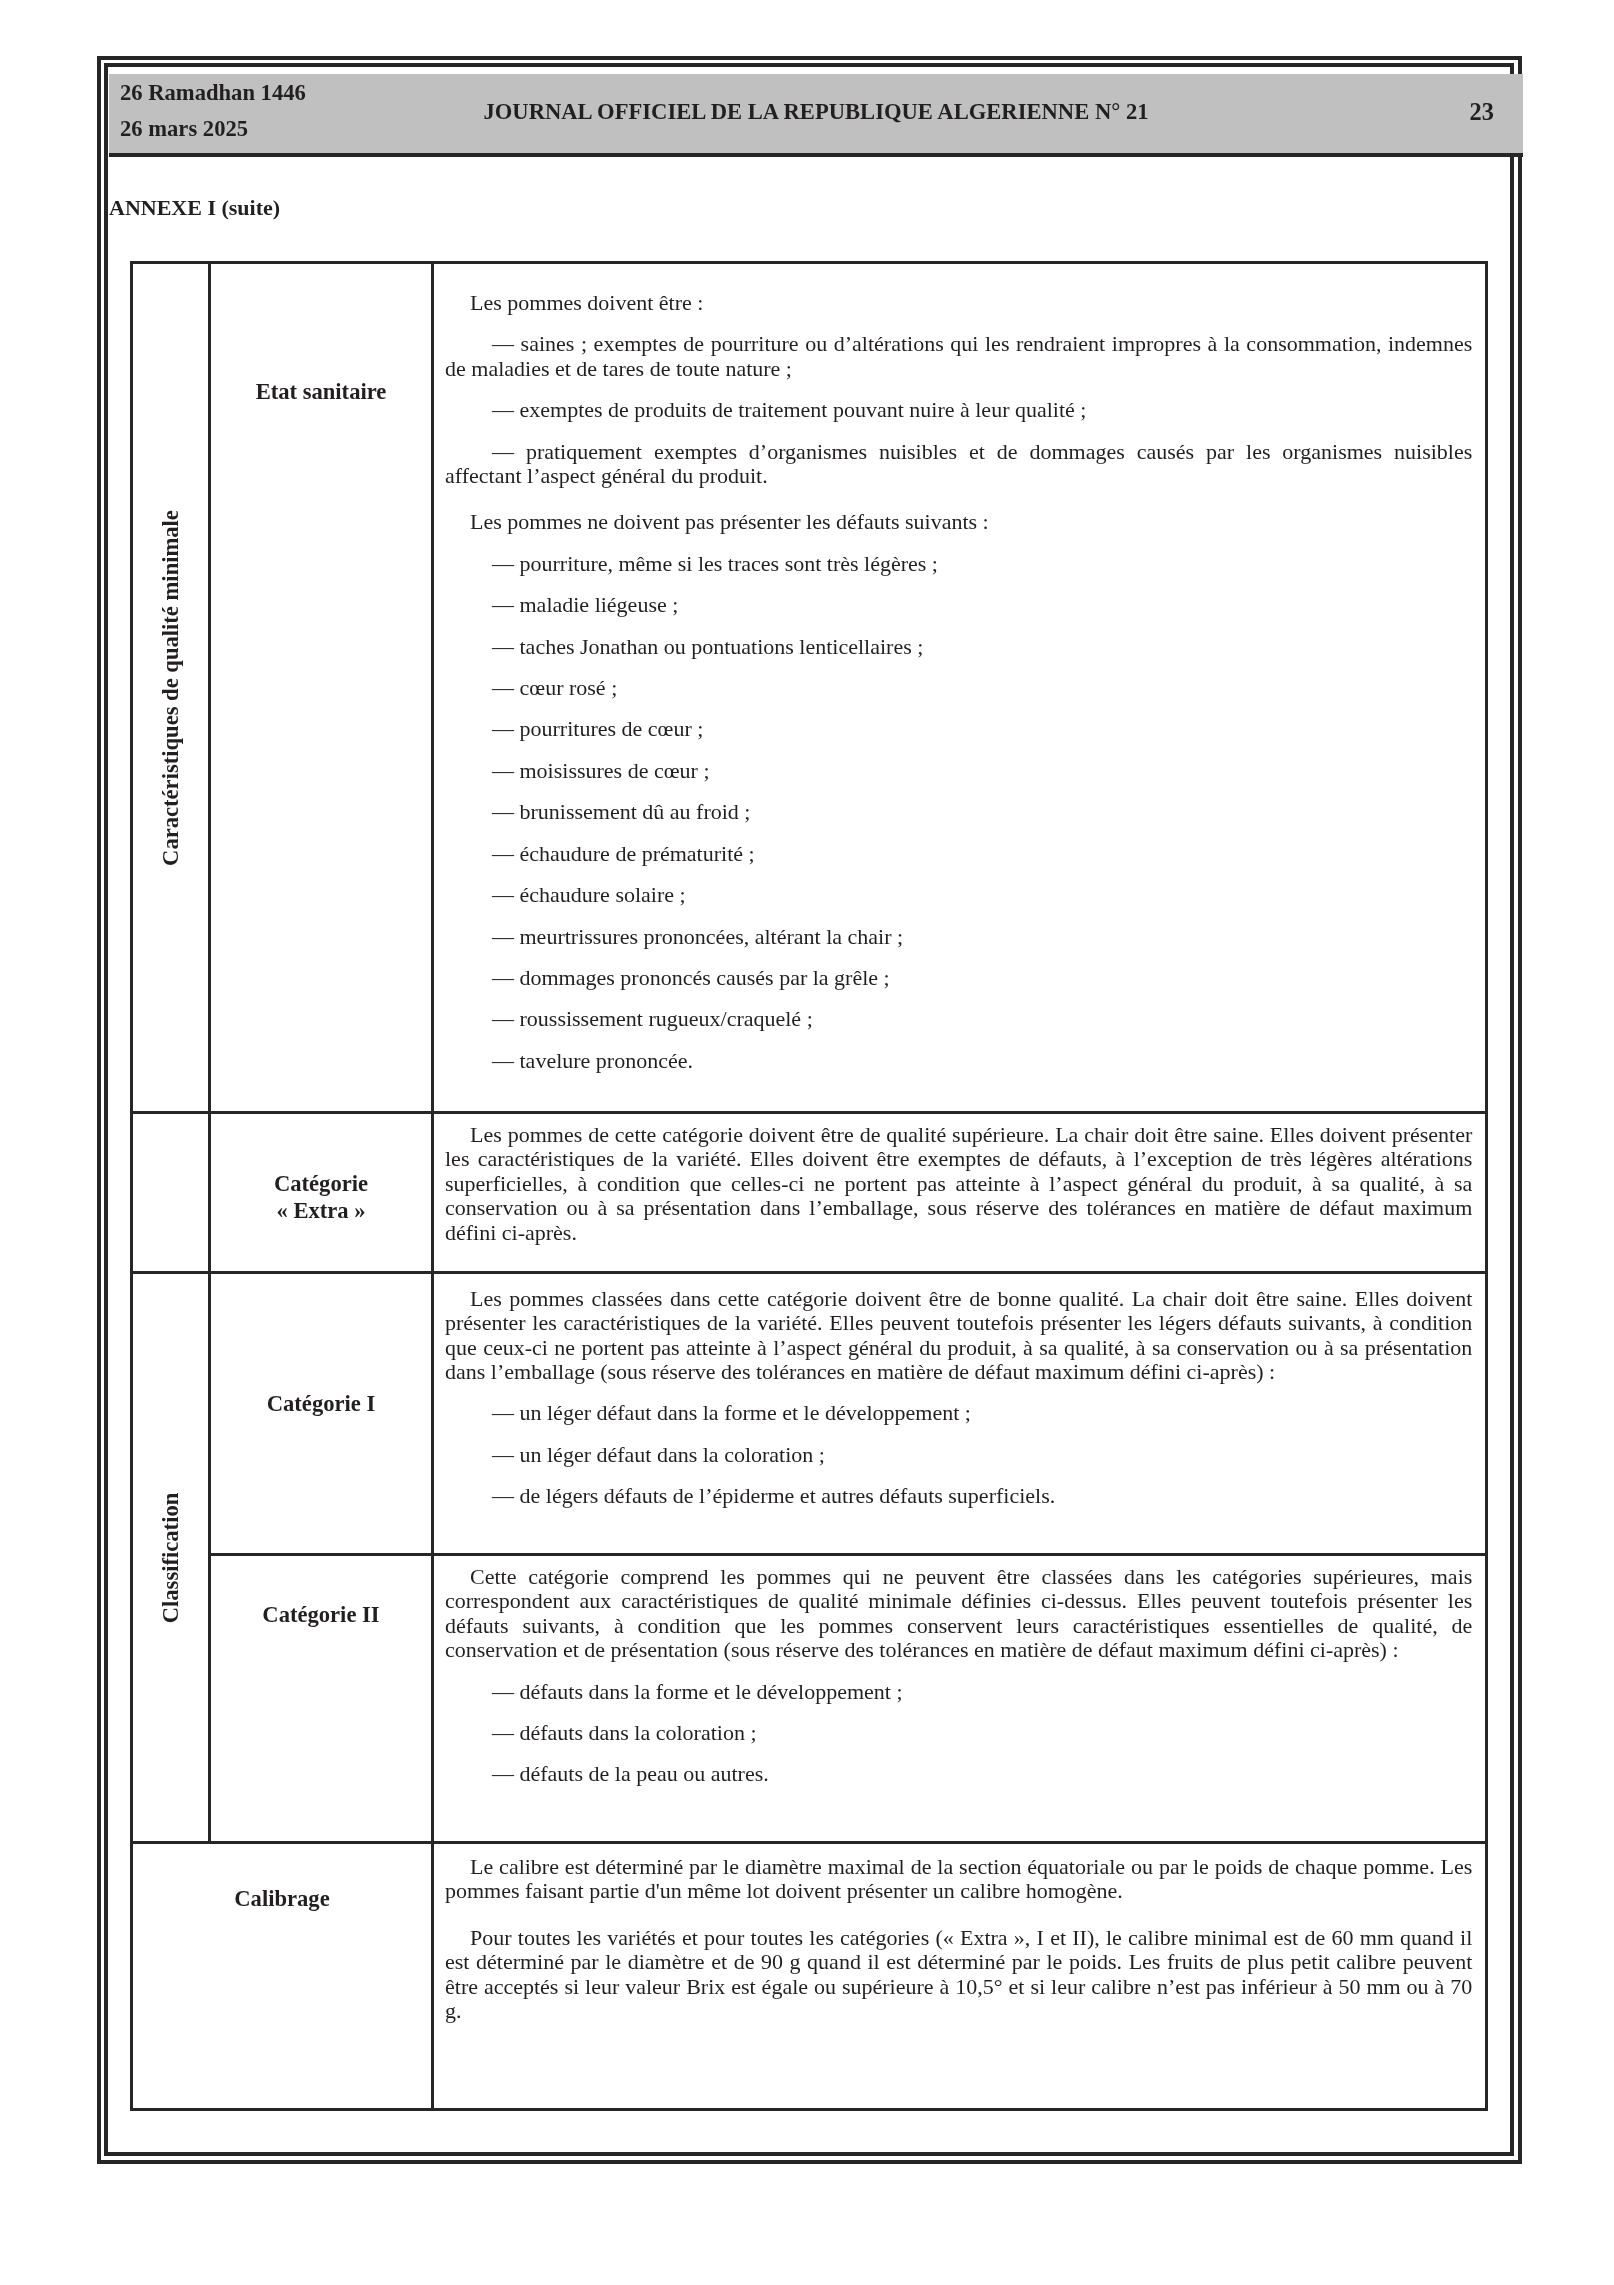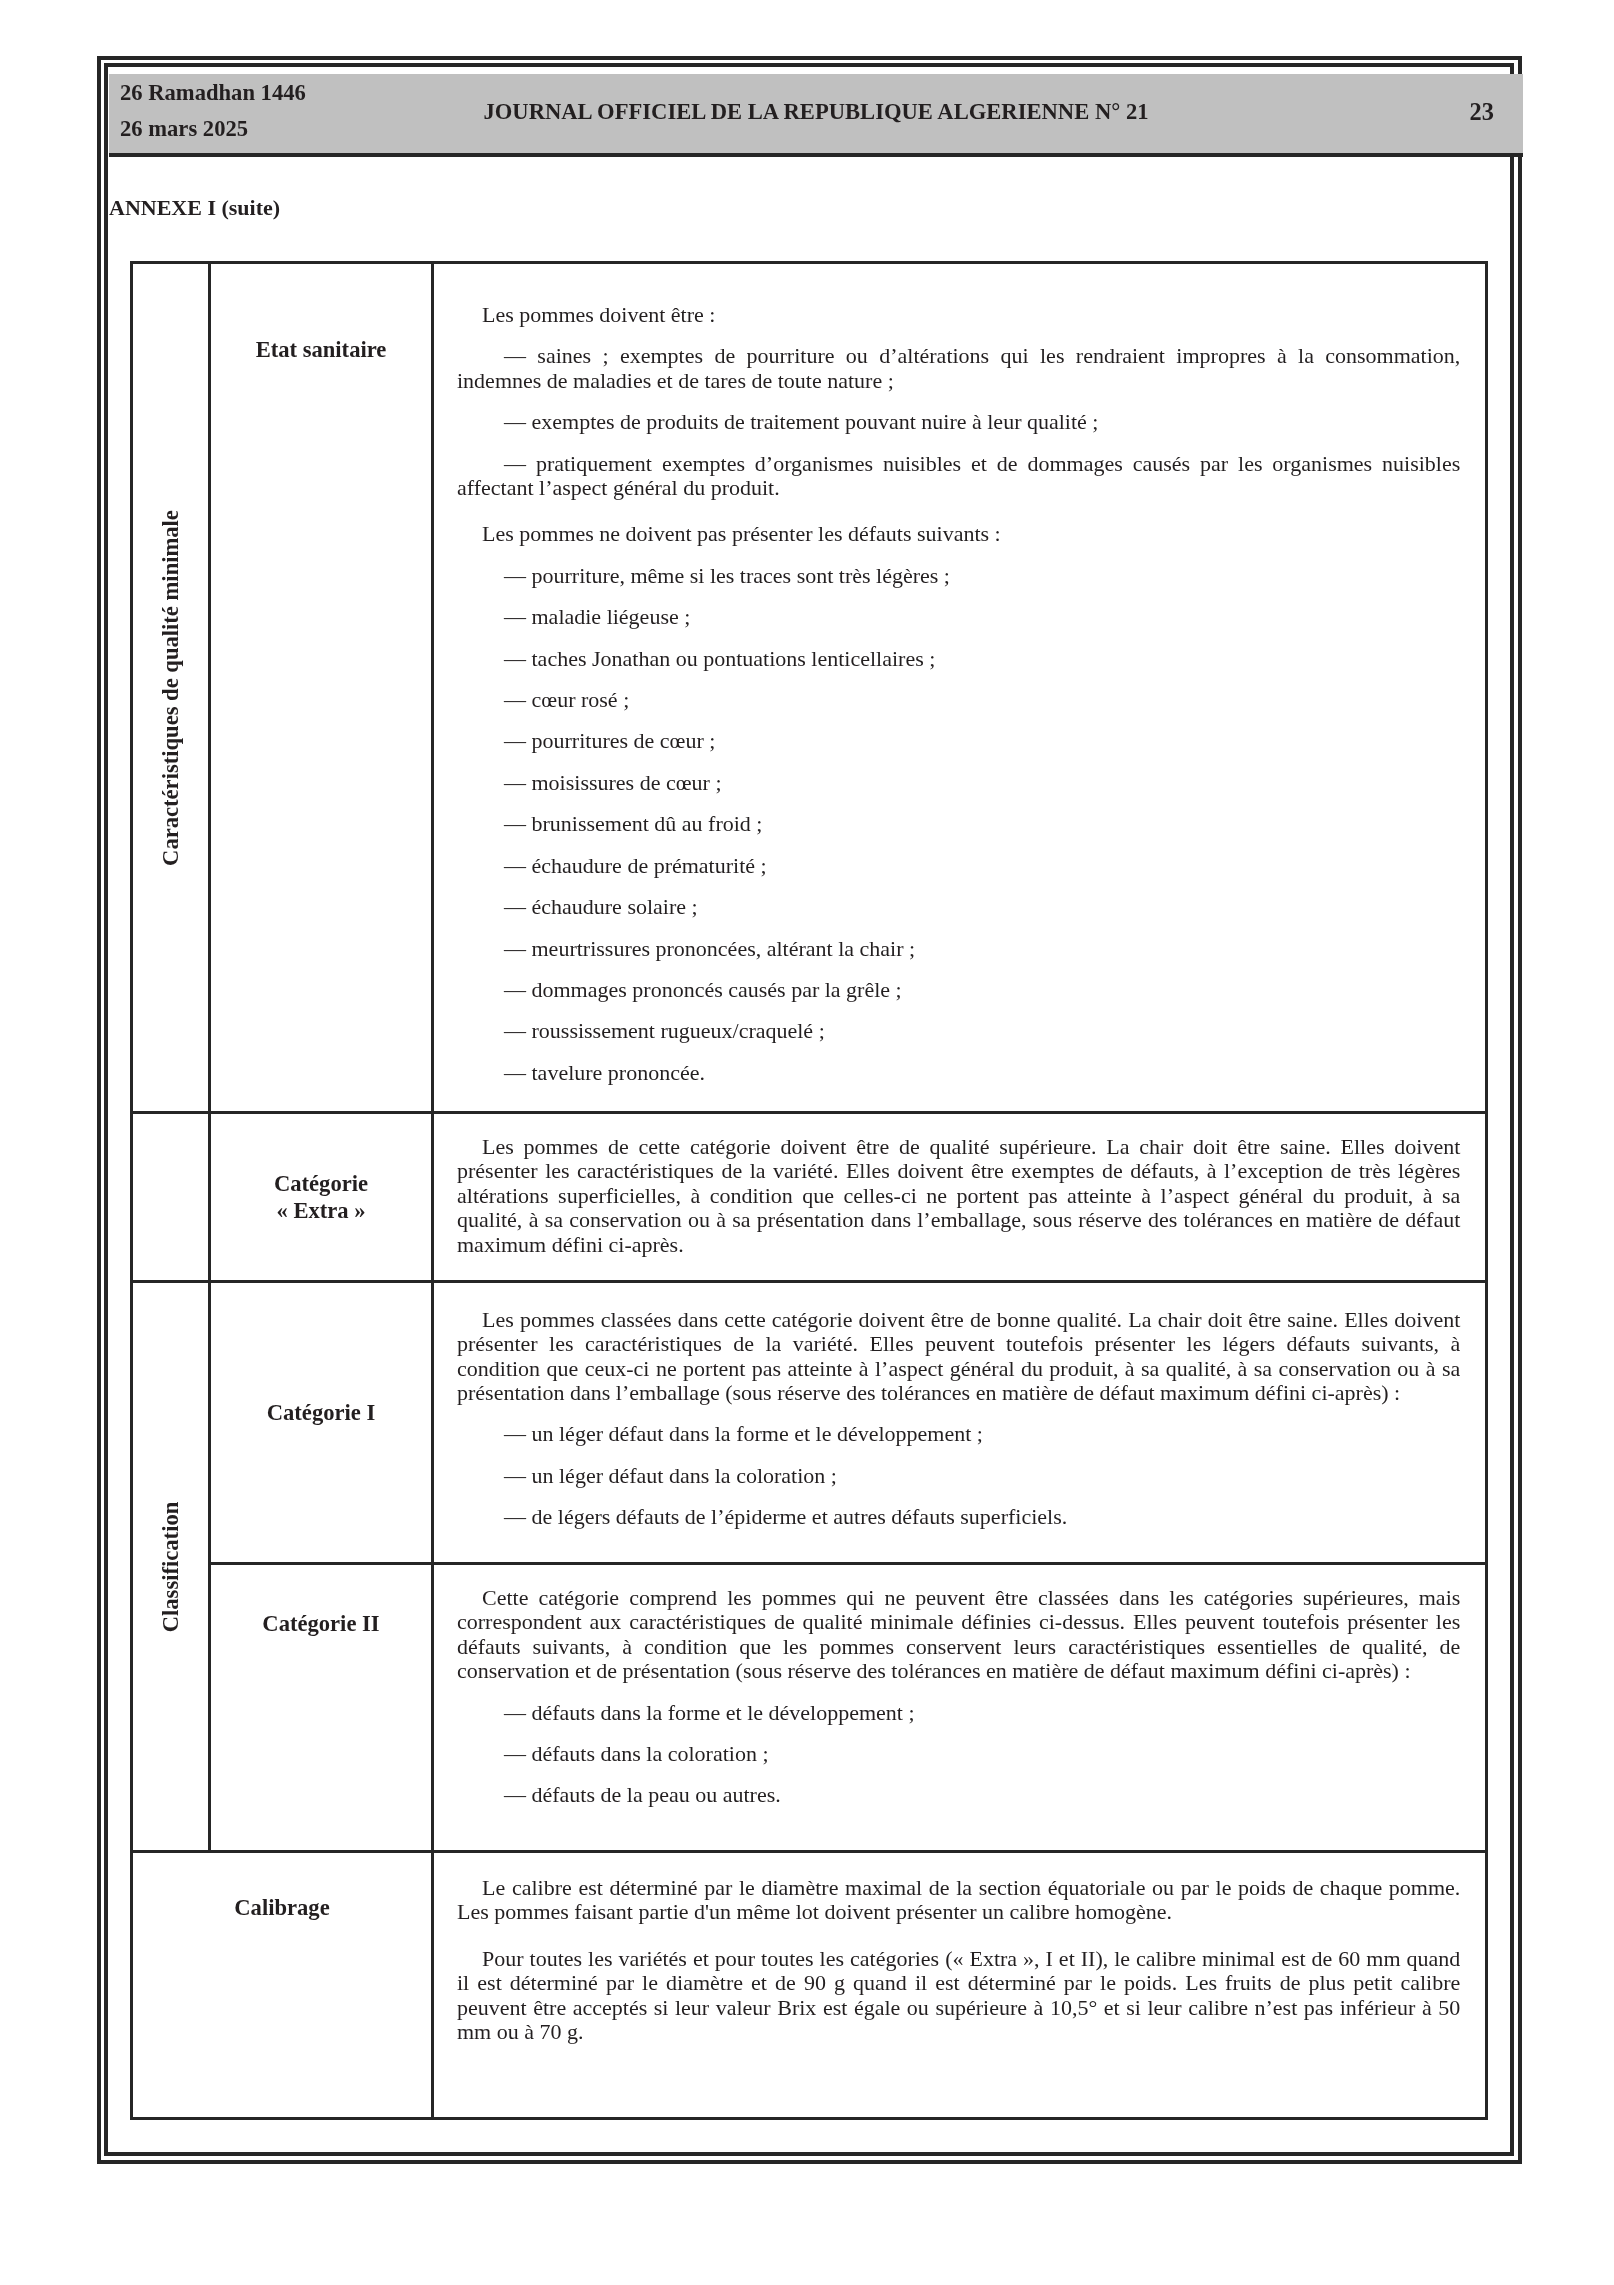"Les pommes doivent être :" .content p { margin: 12px -> 0 }
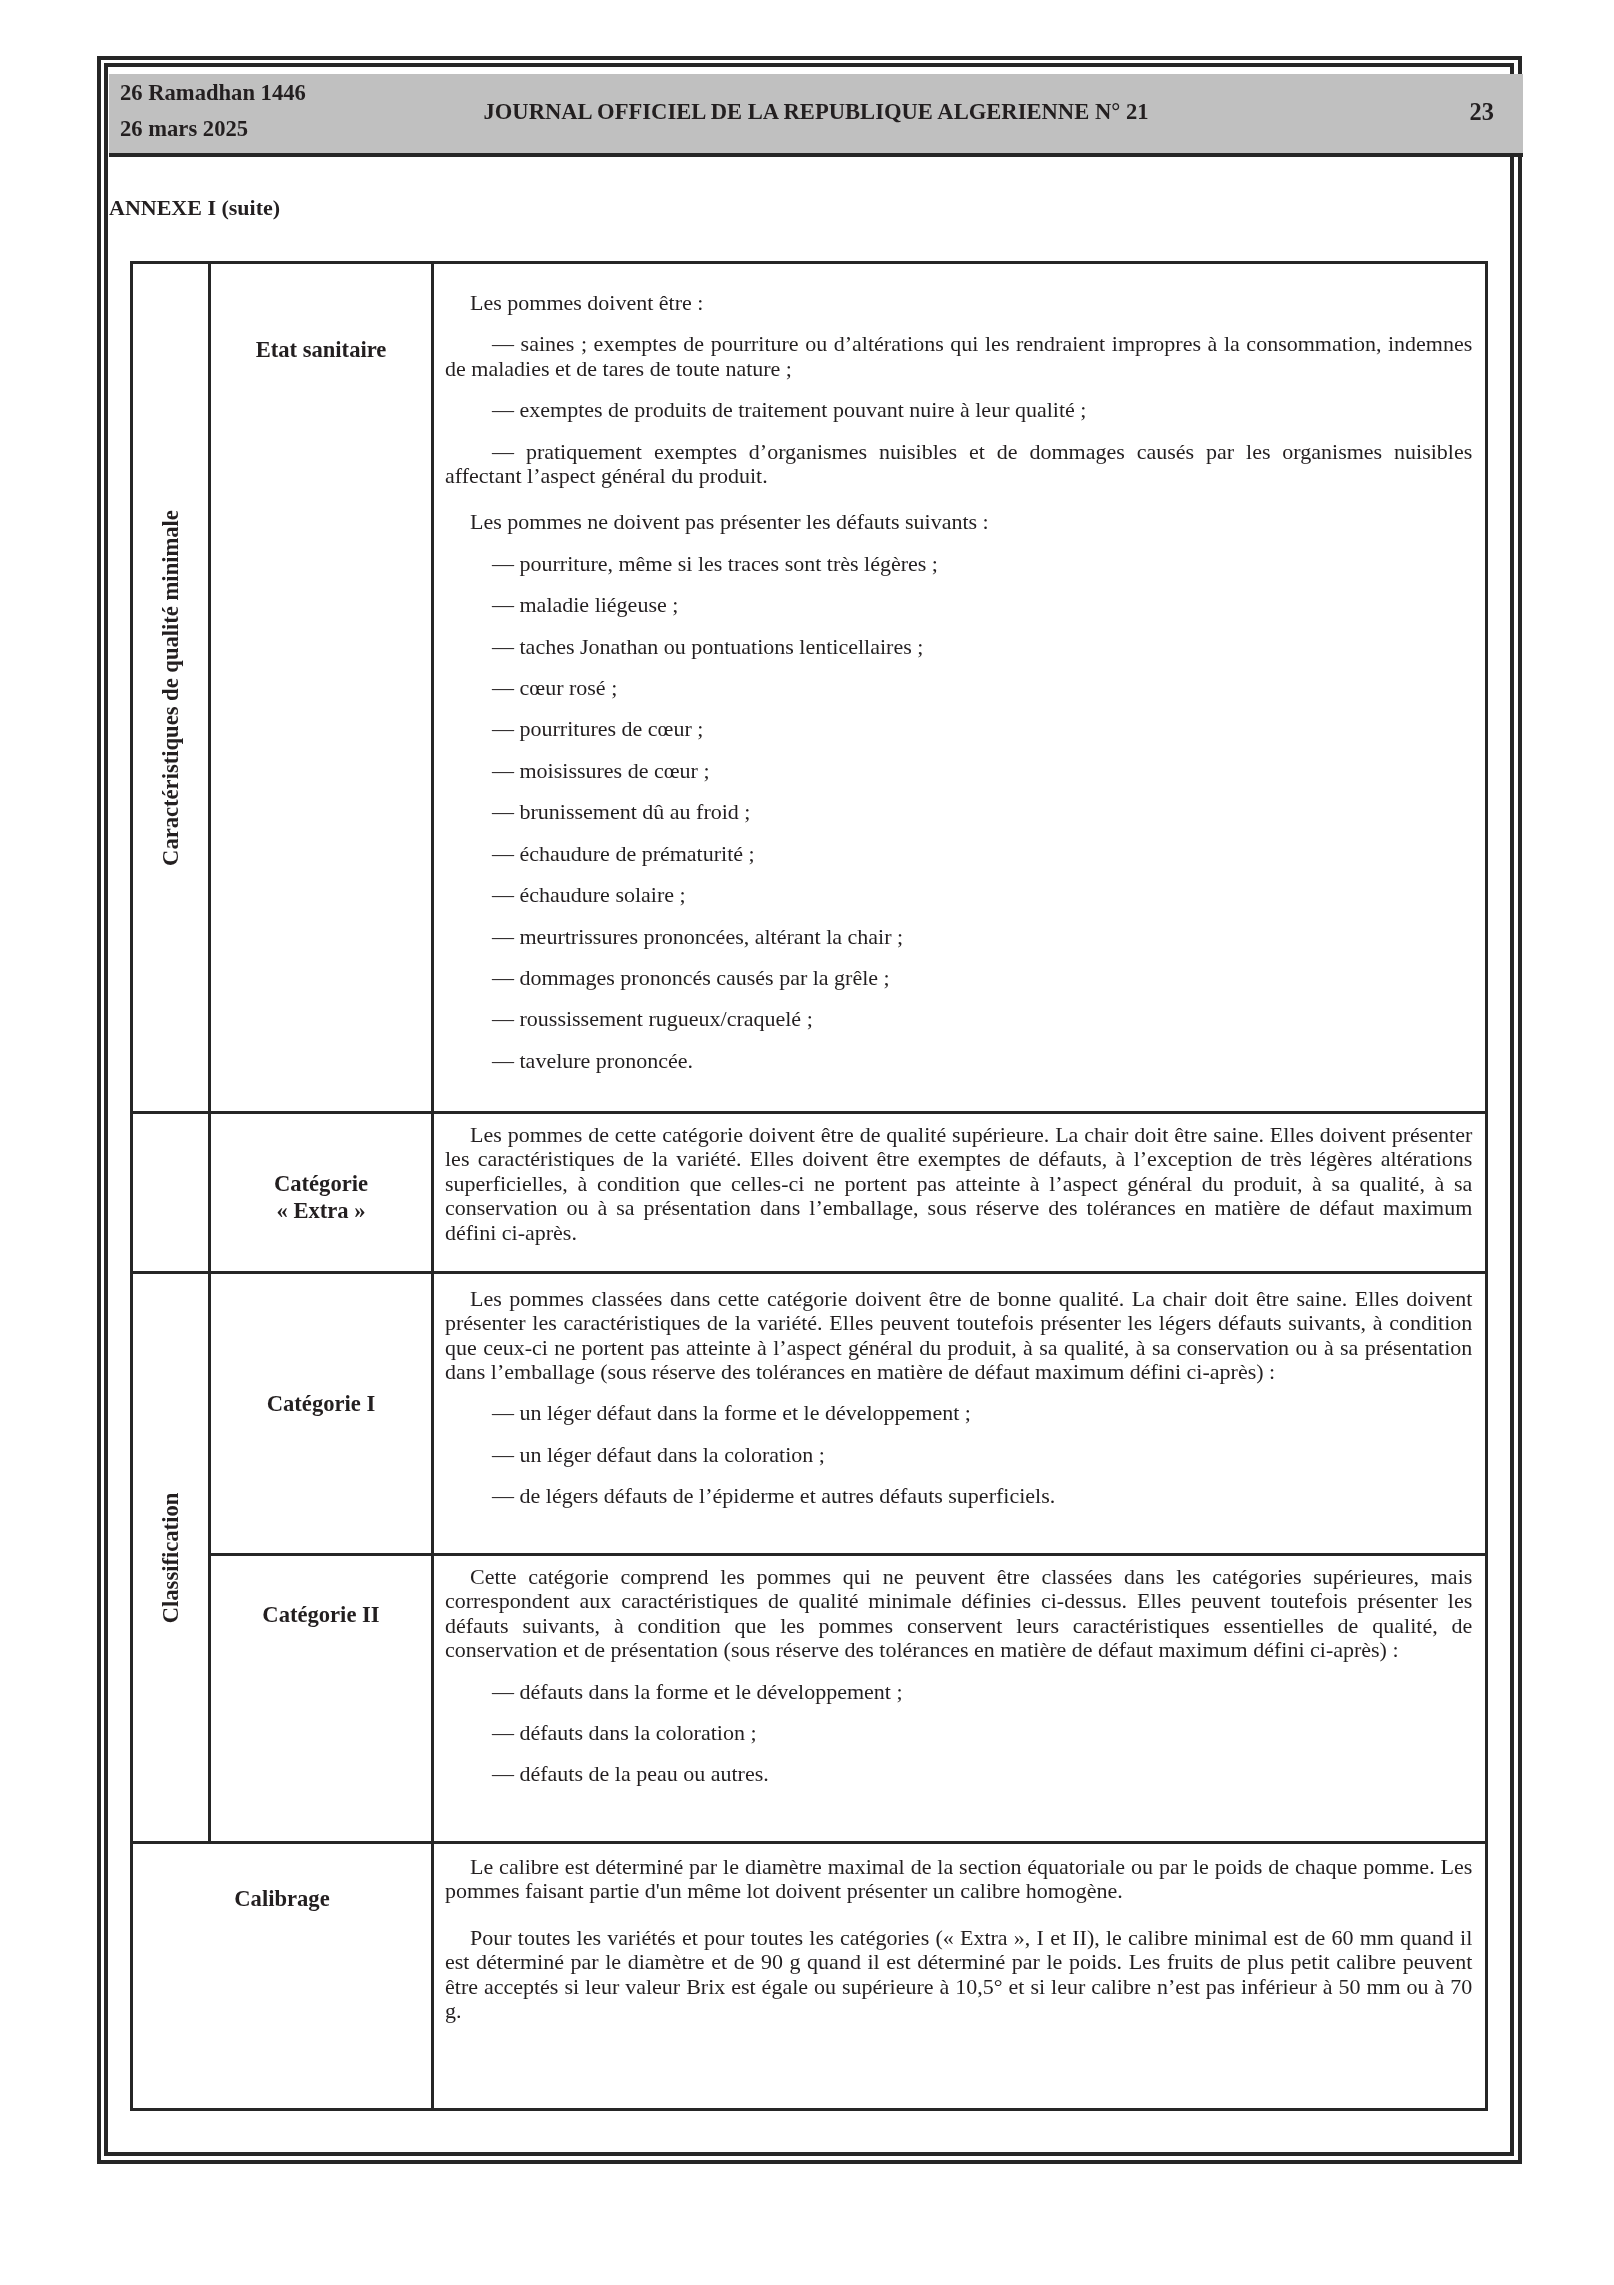"Etat sanitaire" td.label-cell { padding-top: 72px -> 114px }
